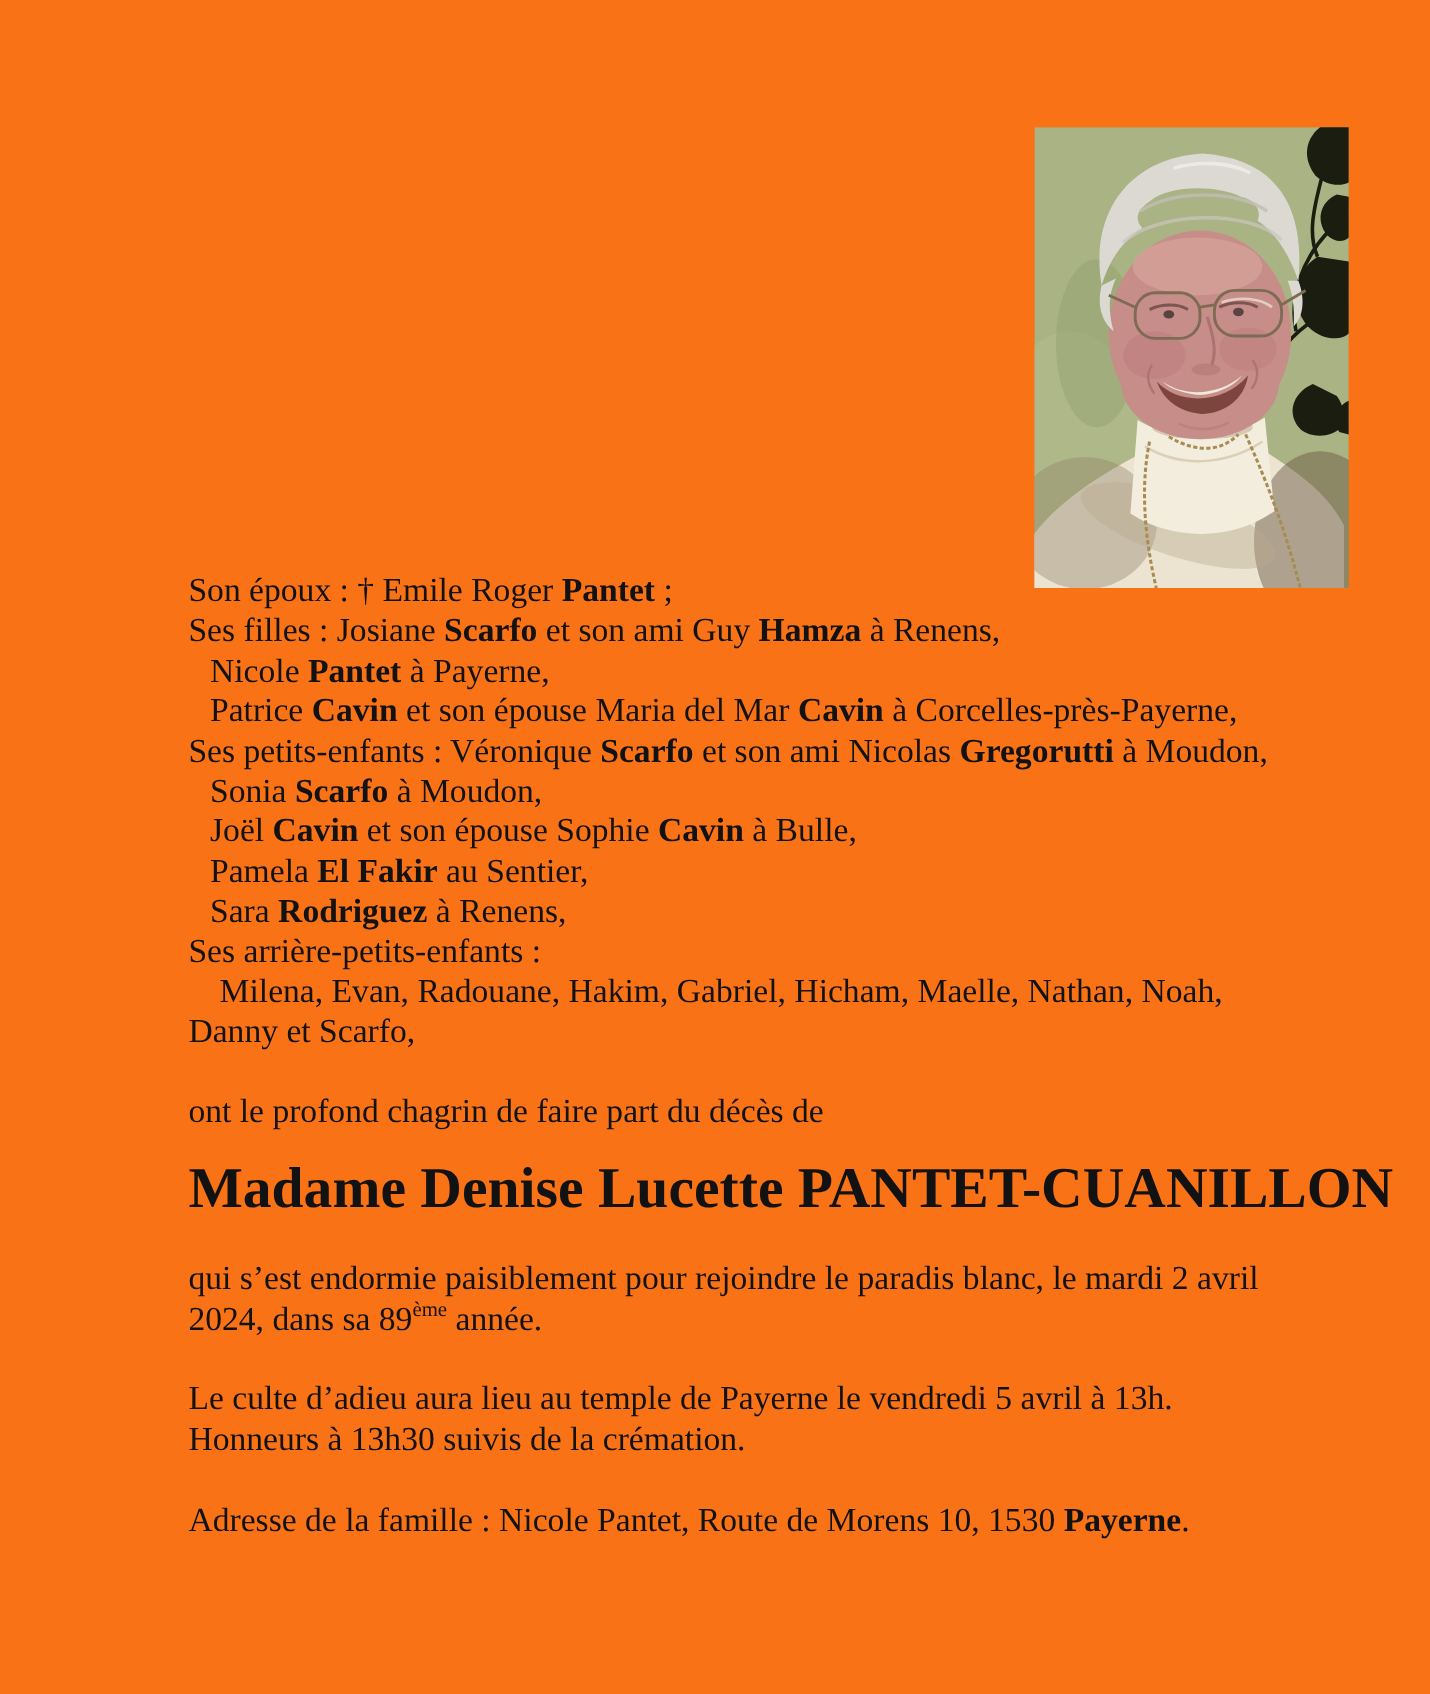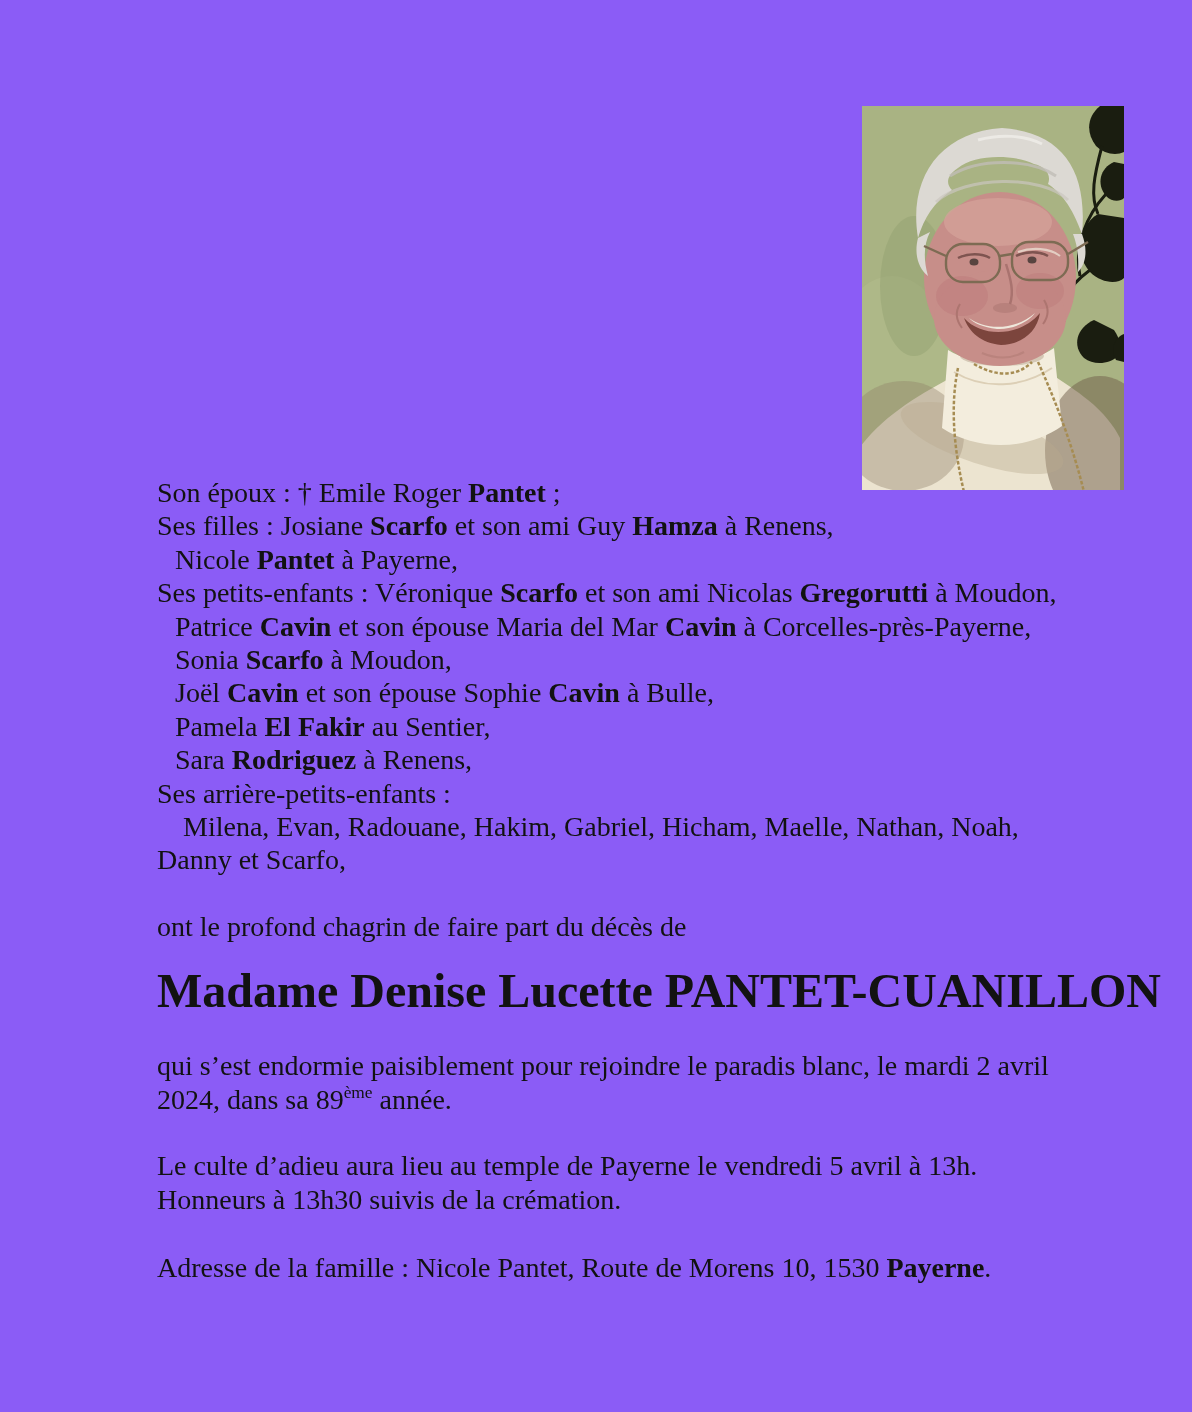"Son époux : † Emile" .page { background: #8b5cf6 -> #f97316 }
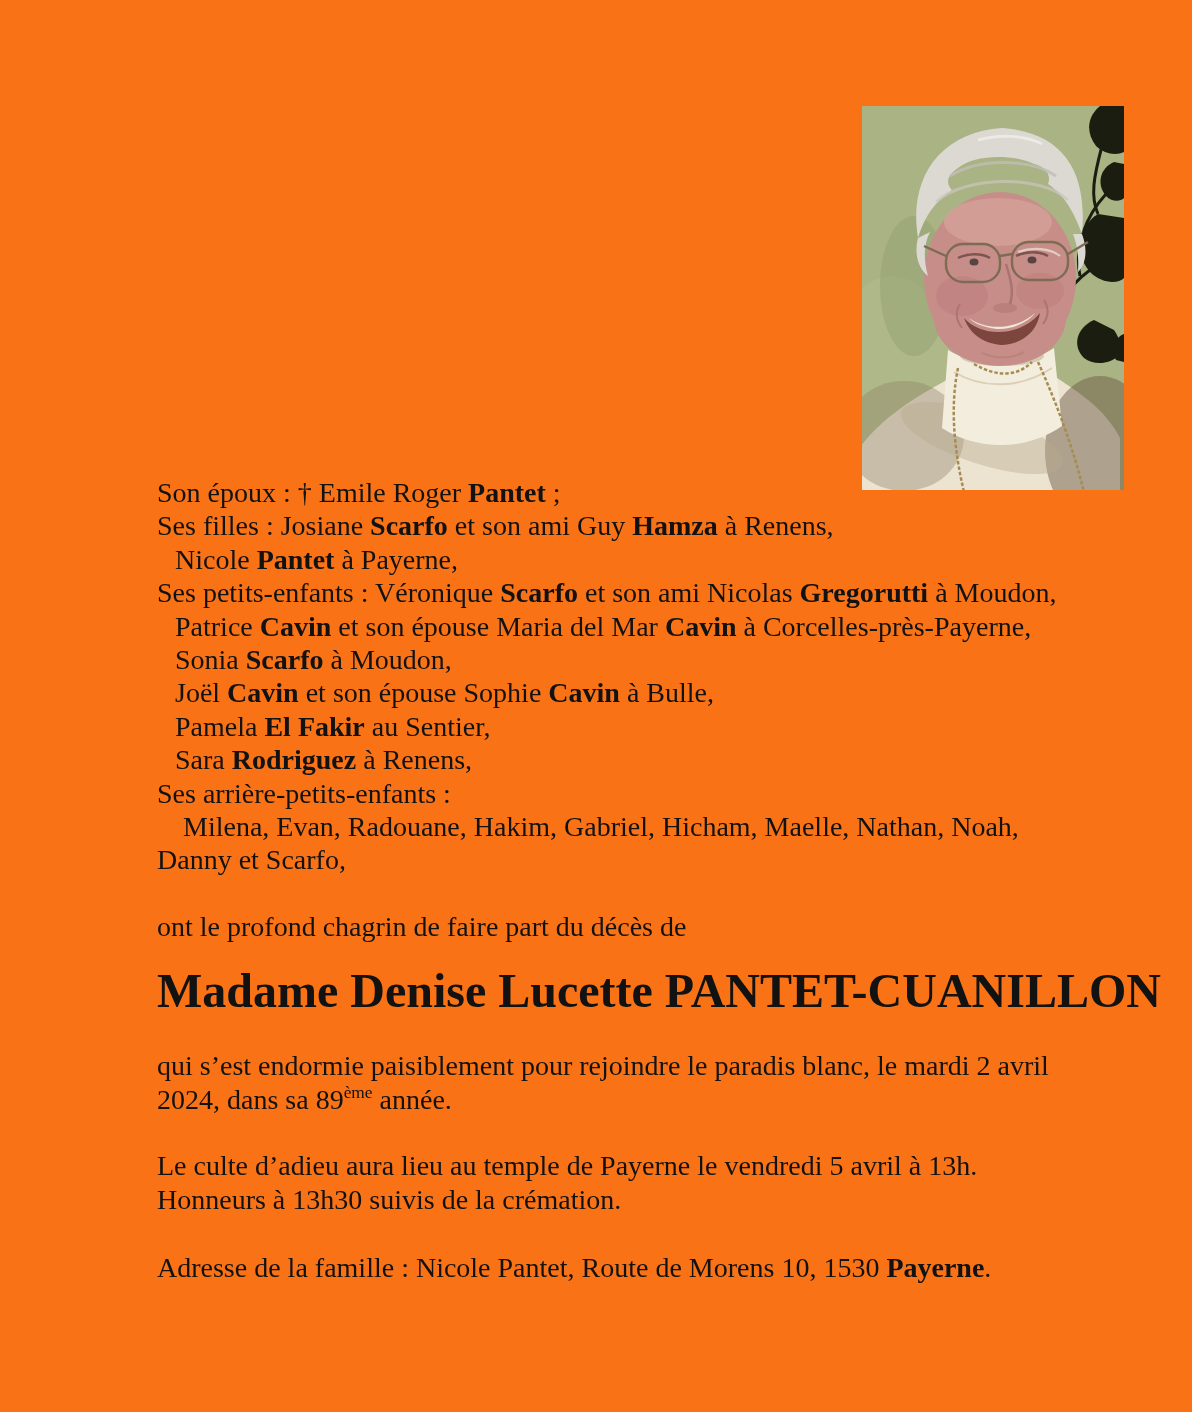"Ses petits-enfants : Véronique Scarfo" div.line { order: before "Patrice Cavin et son épouse" -> after "Patrice Cavin et son épouse" }
